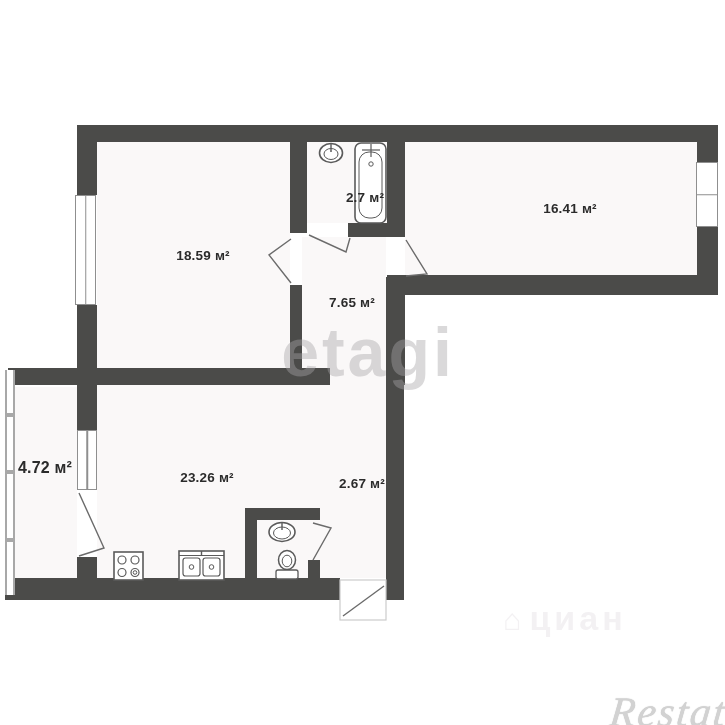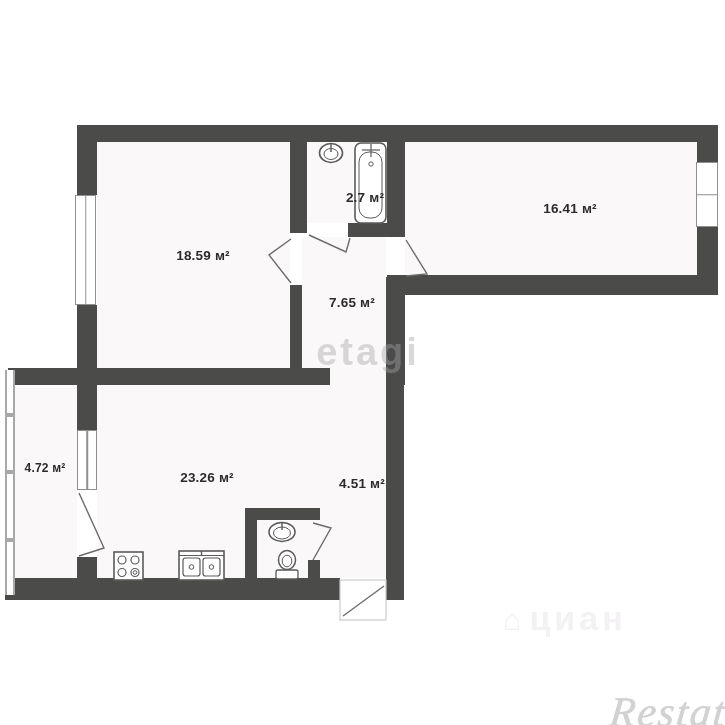"etagi" .wm-etagi { font-size: 38px -> 68px }
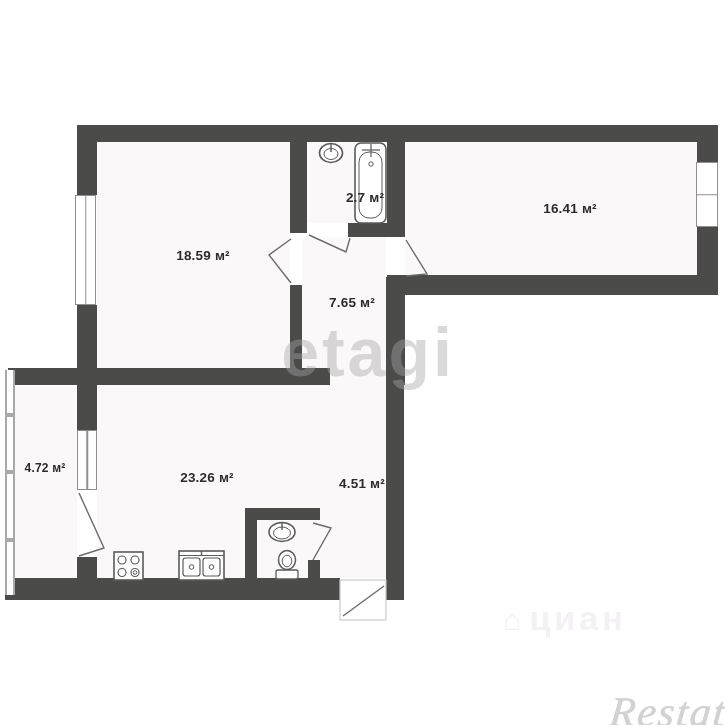"4.72 м²" .area-label.small { font-size: 12px -> 16px }
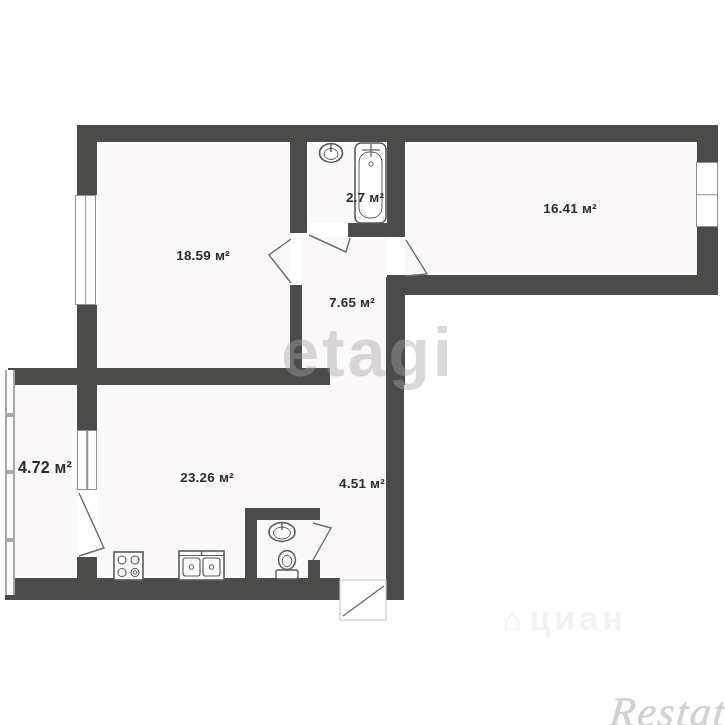"4.51 м²" div.area-label { text: 4.51 -> 2.67 }
